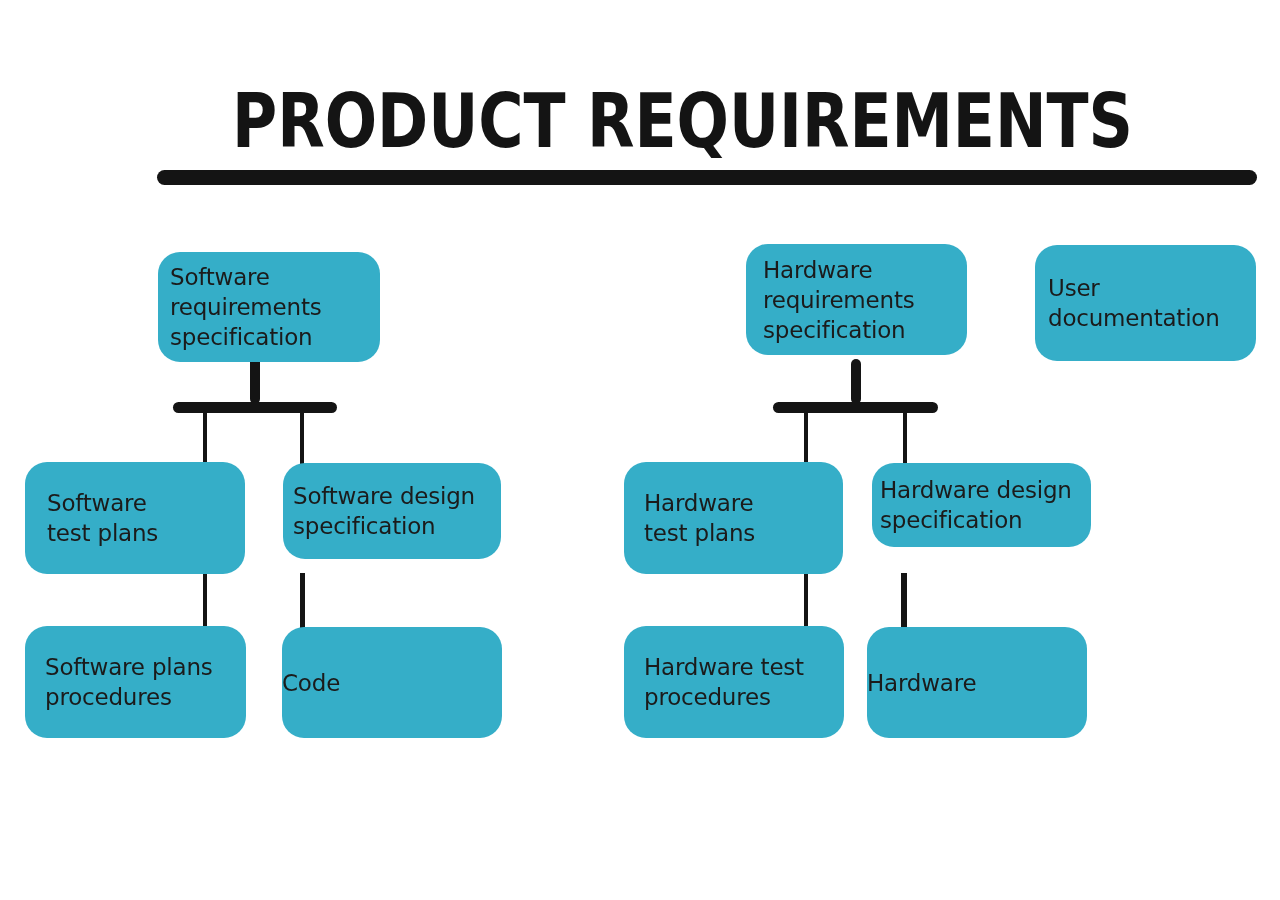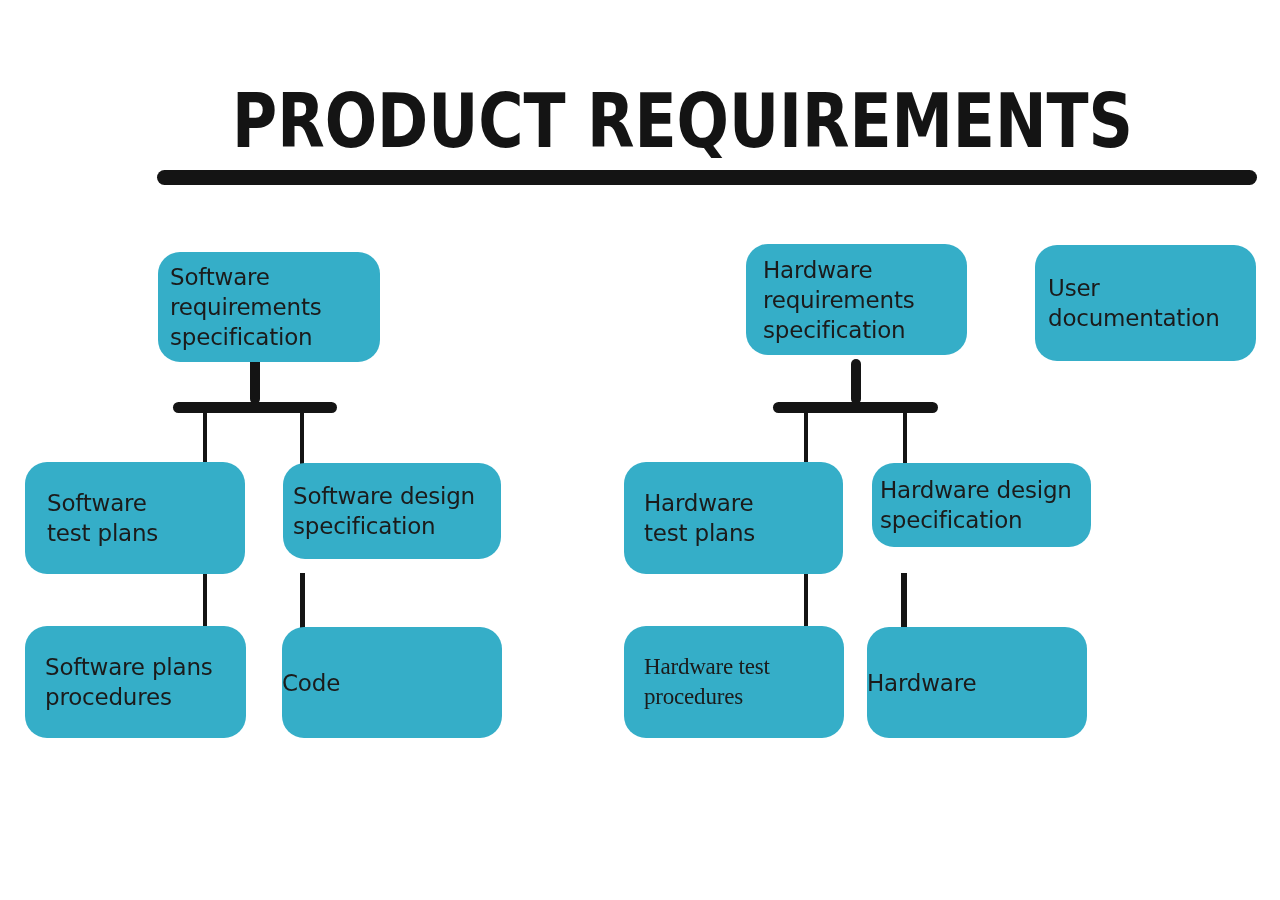"Hardware test" div.node { font-family: Liberation Serif, serif -> none }
